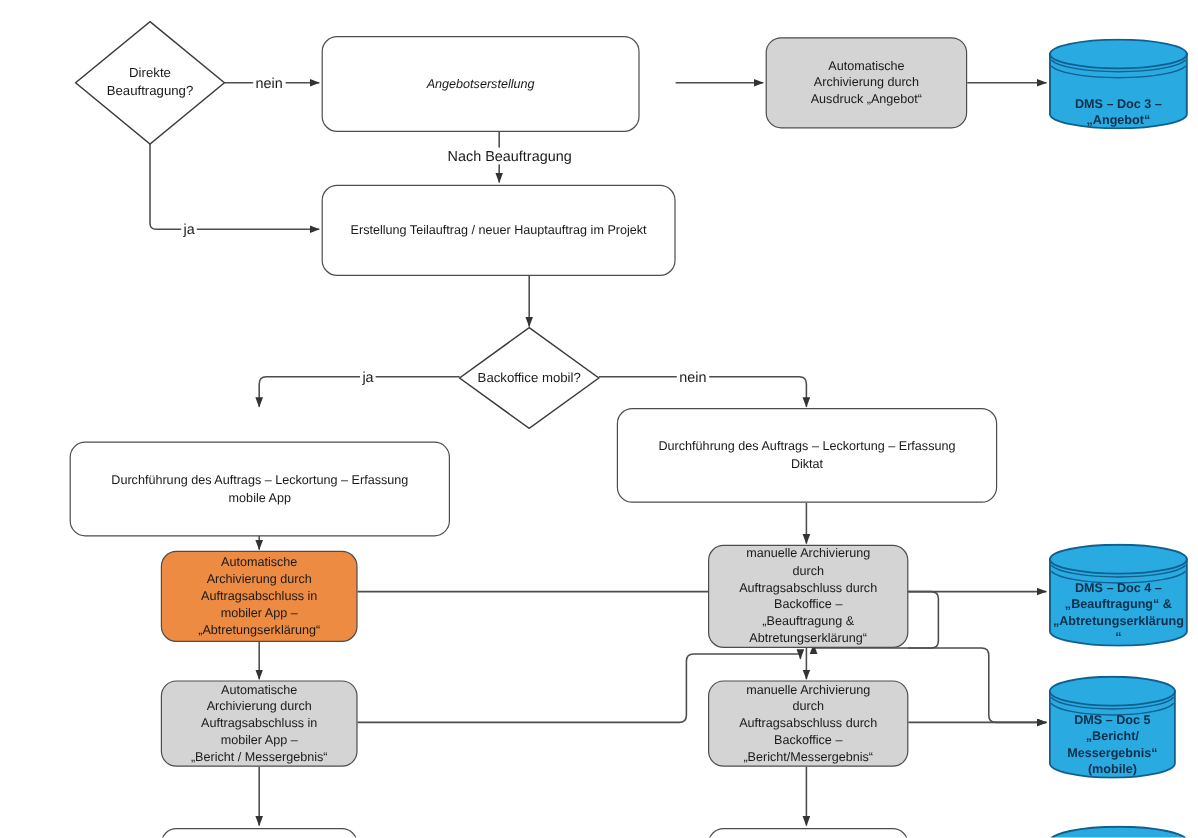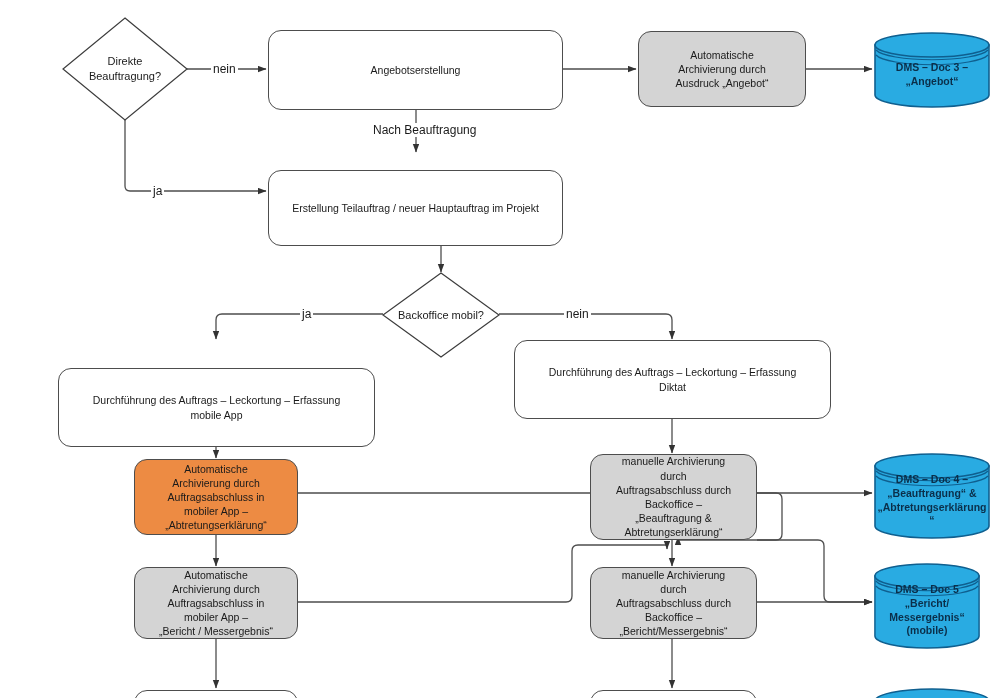"Angebotserstellung" div.node { font-style: none -> italic; width: 295px -> 265px }
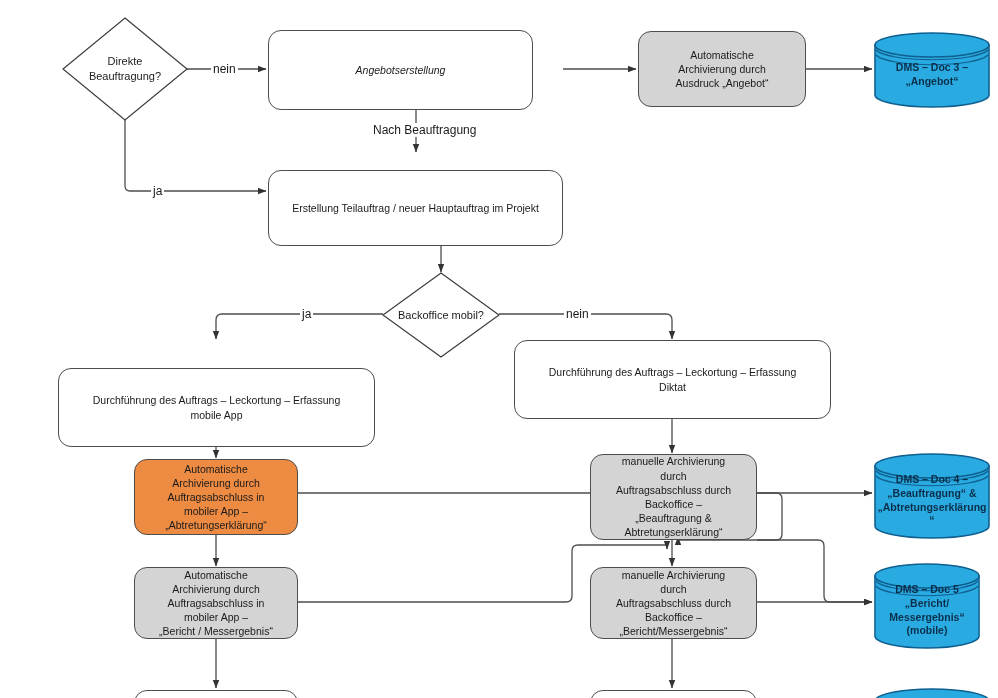"DMS – Doc 3 –" .cyl { align-items: none -> flex-end }
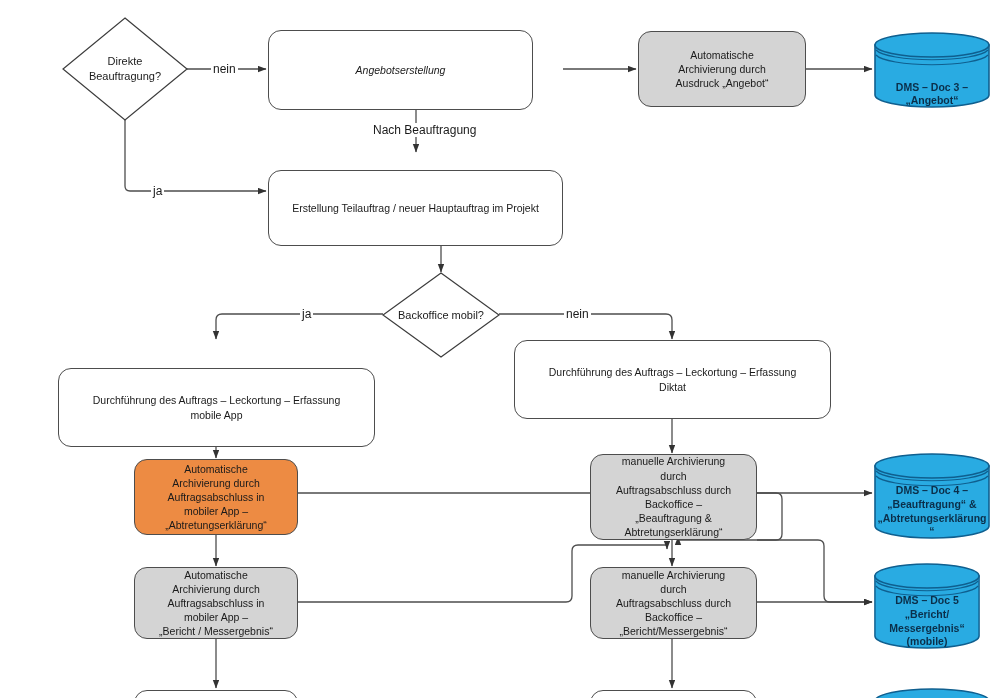"Erstellung Teilauftrag / neuer" div.node { top: 170px -> 154px }
